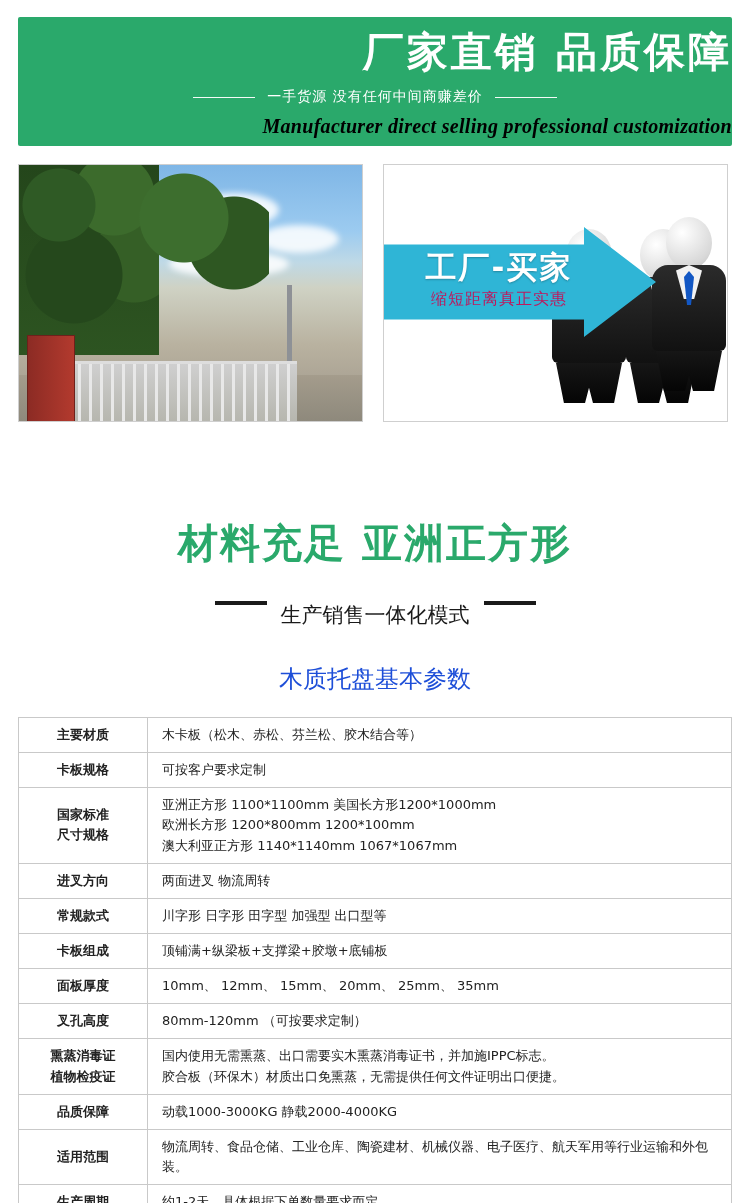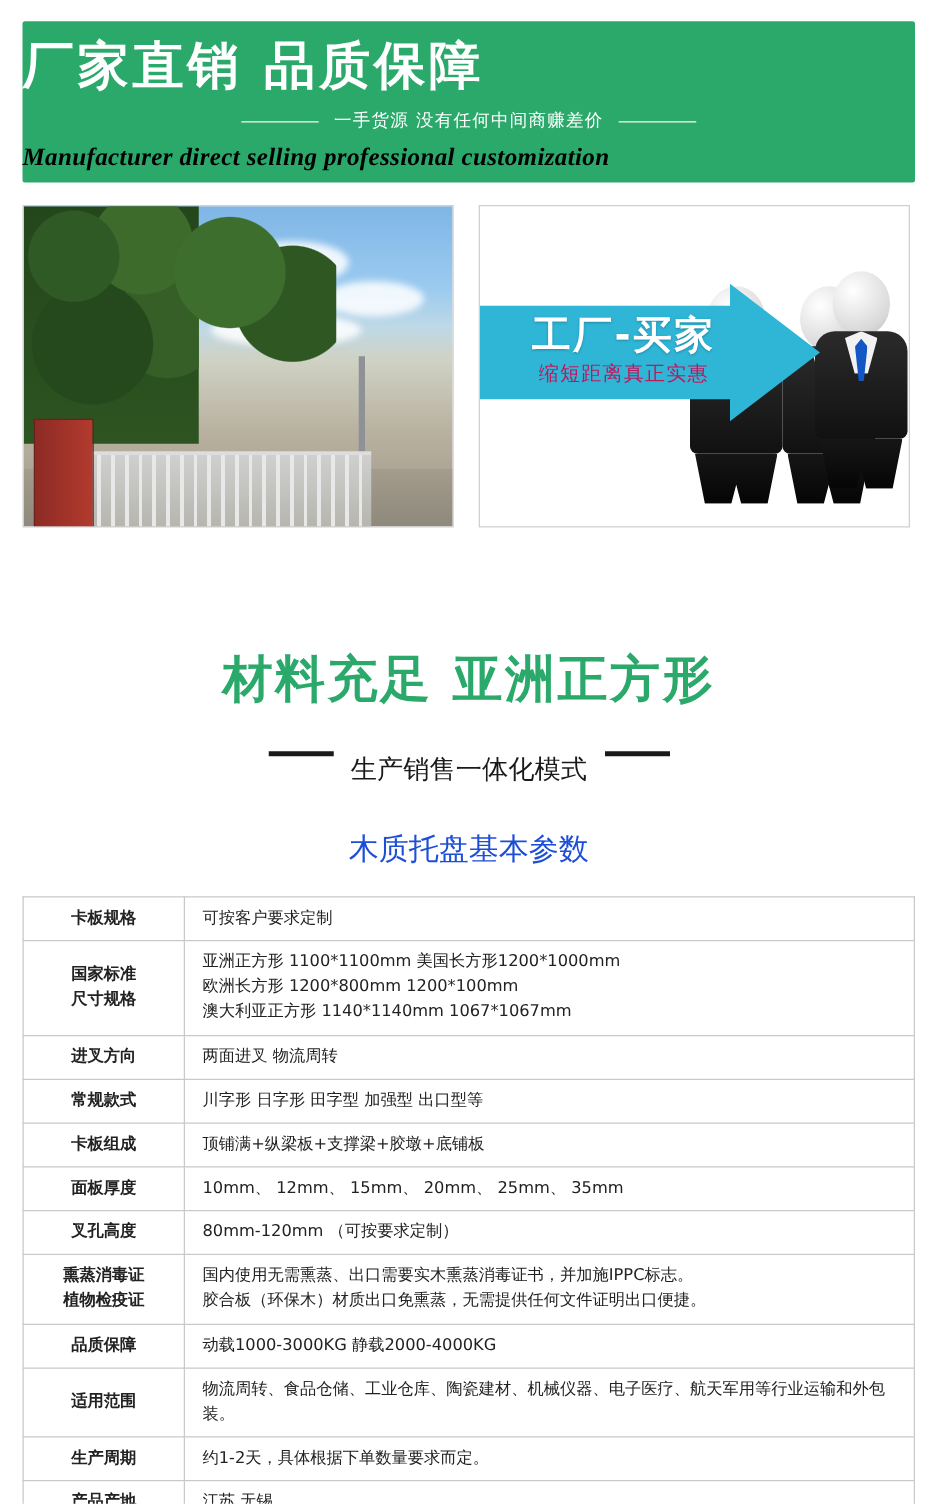"厂家直销 品质保障" .banner { align-items: flex-start -> flex-end }
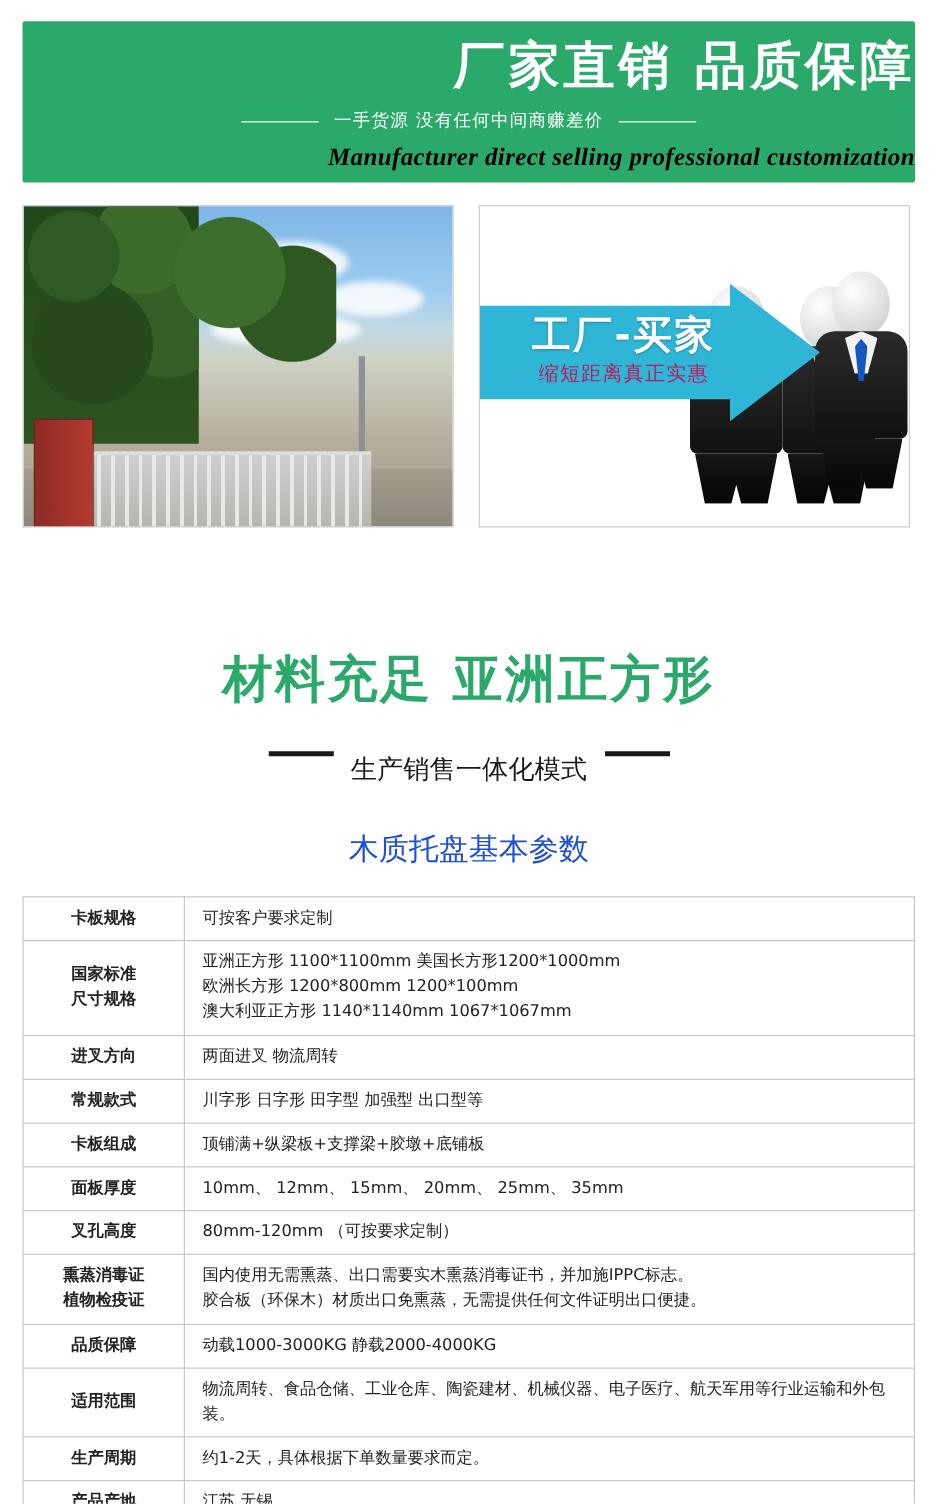"主要材质" tr { html: none -> <tr> <td>主要材质</td> <td>木卡板（松木、赤松、芬兰松、胶木结合等）</td> </tr> }
